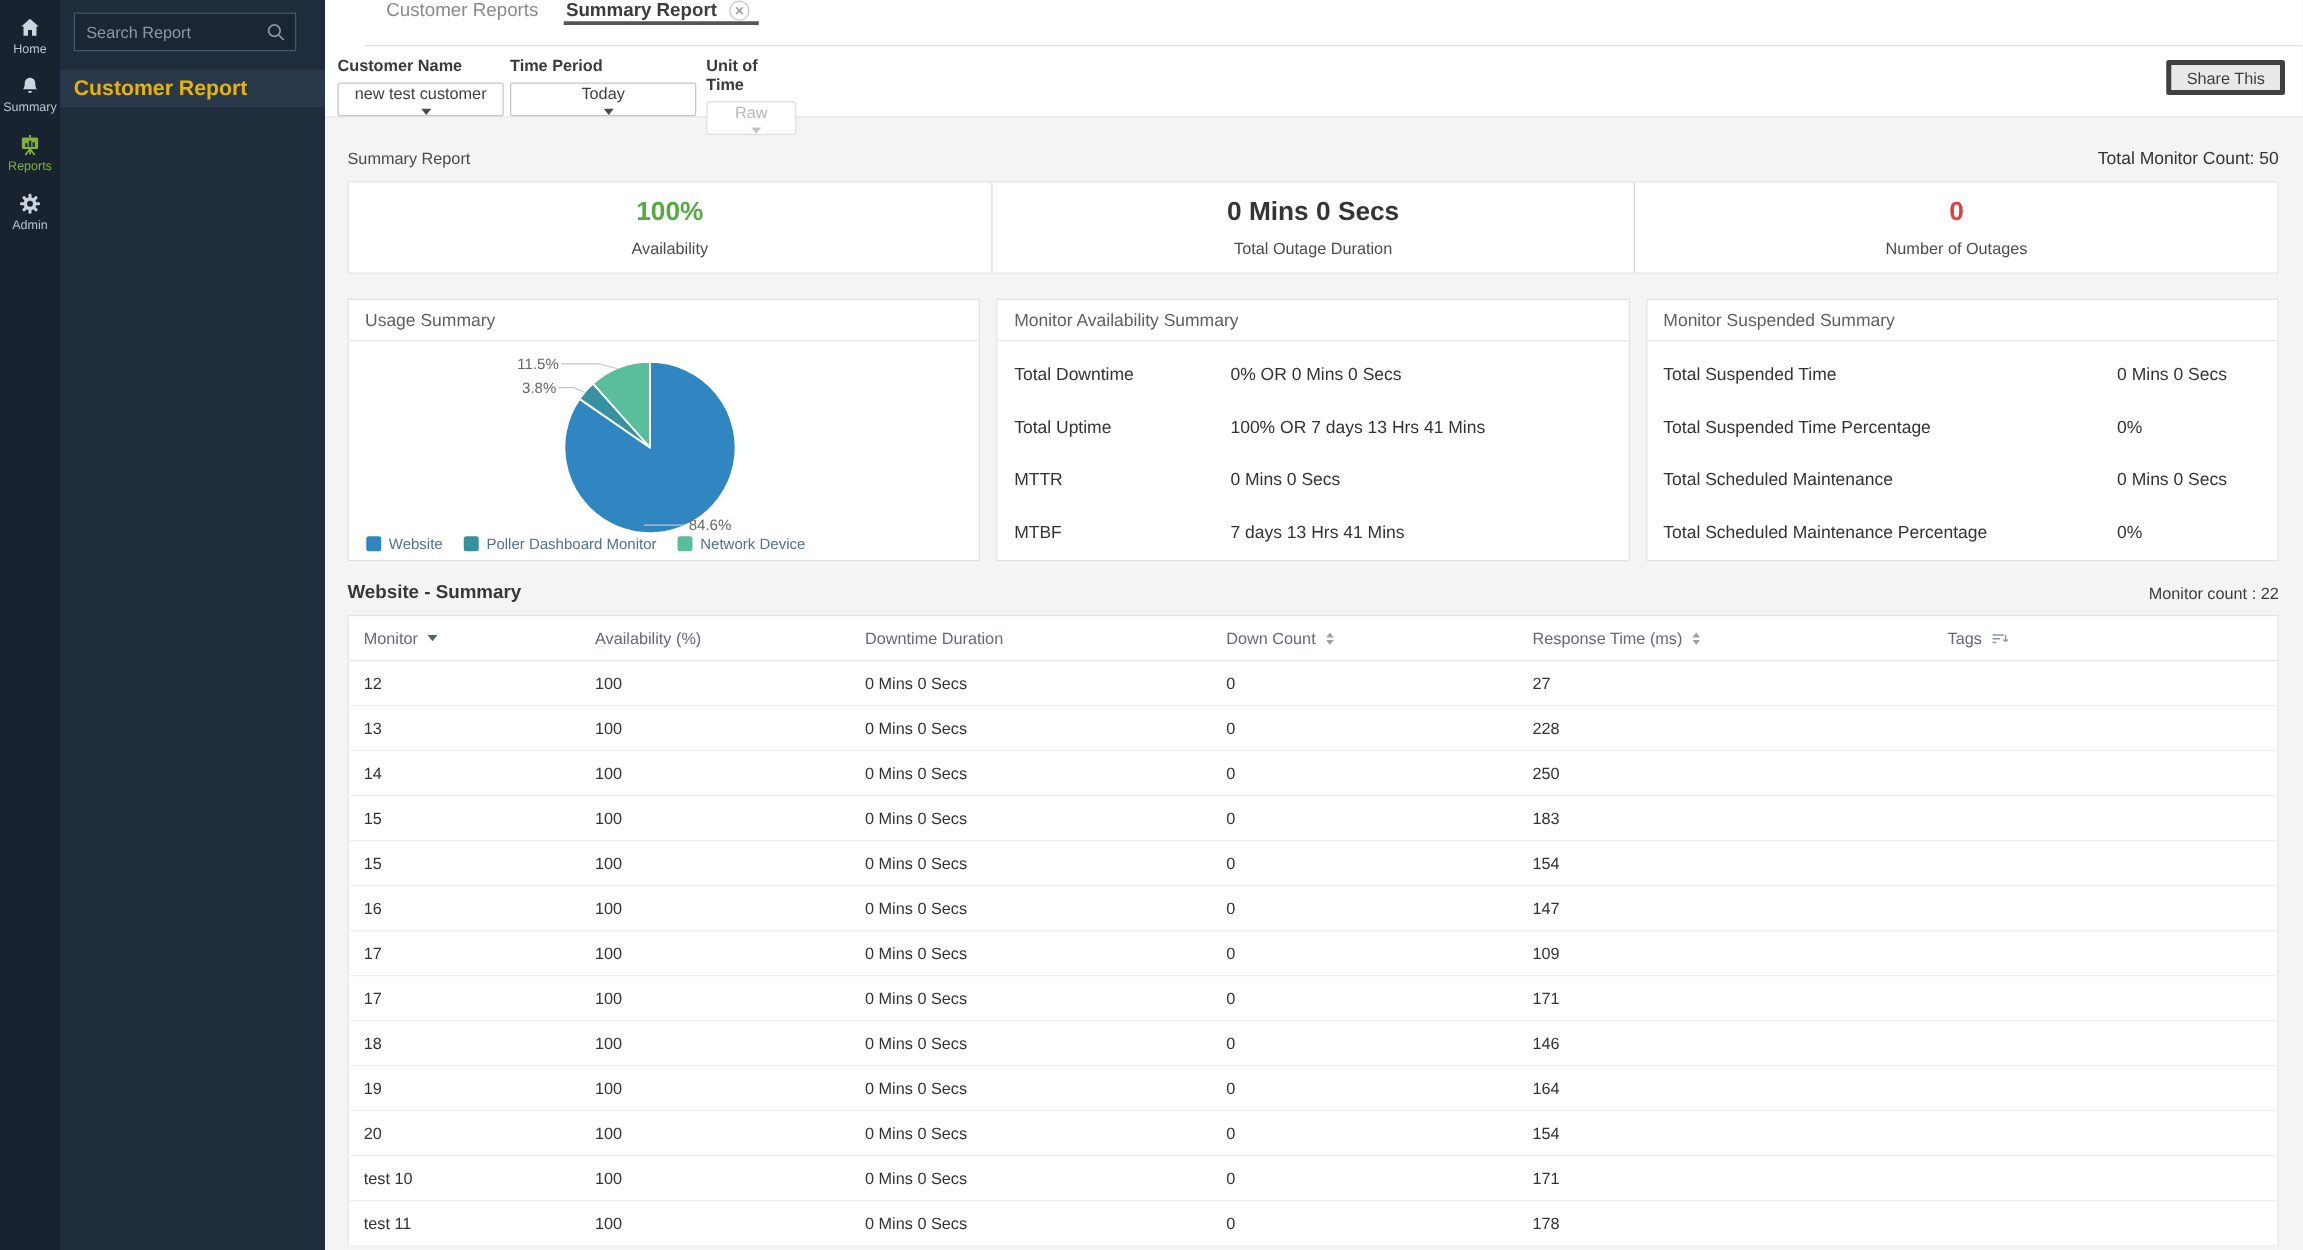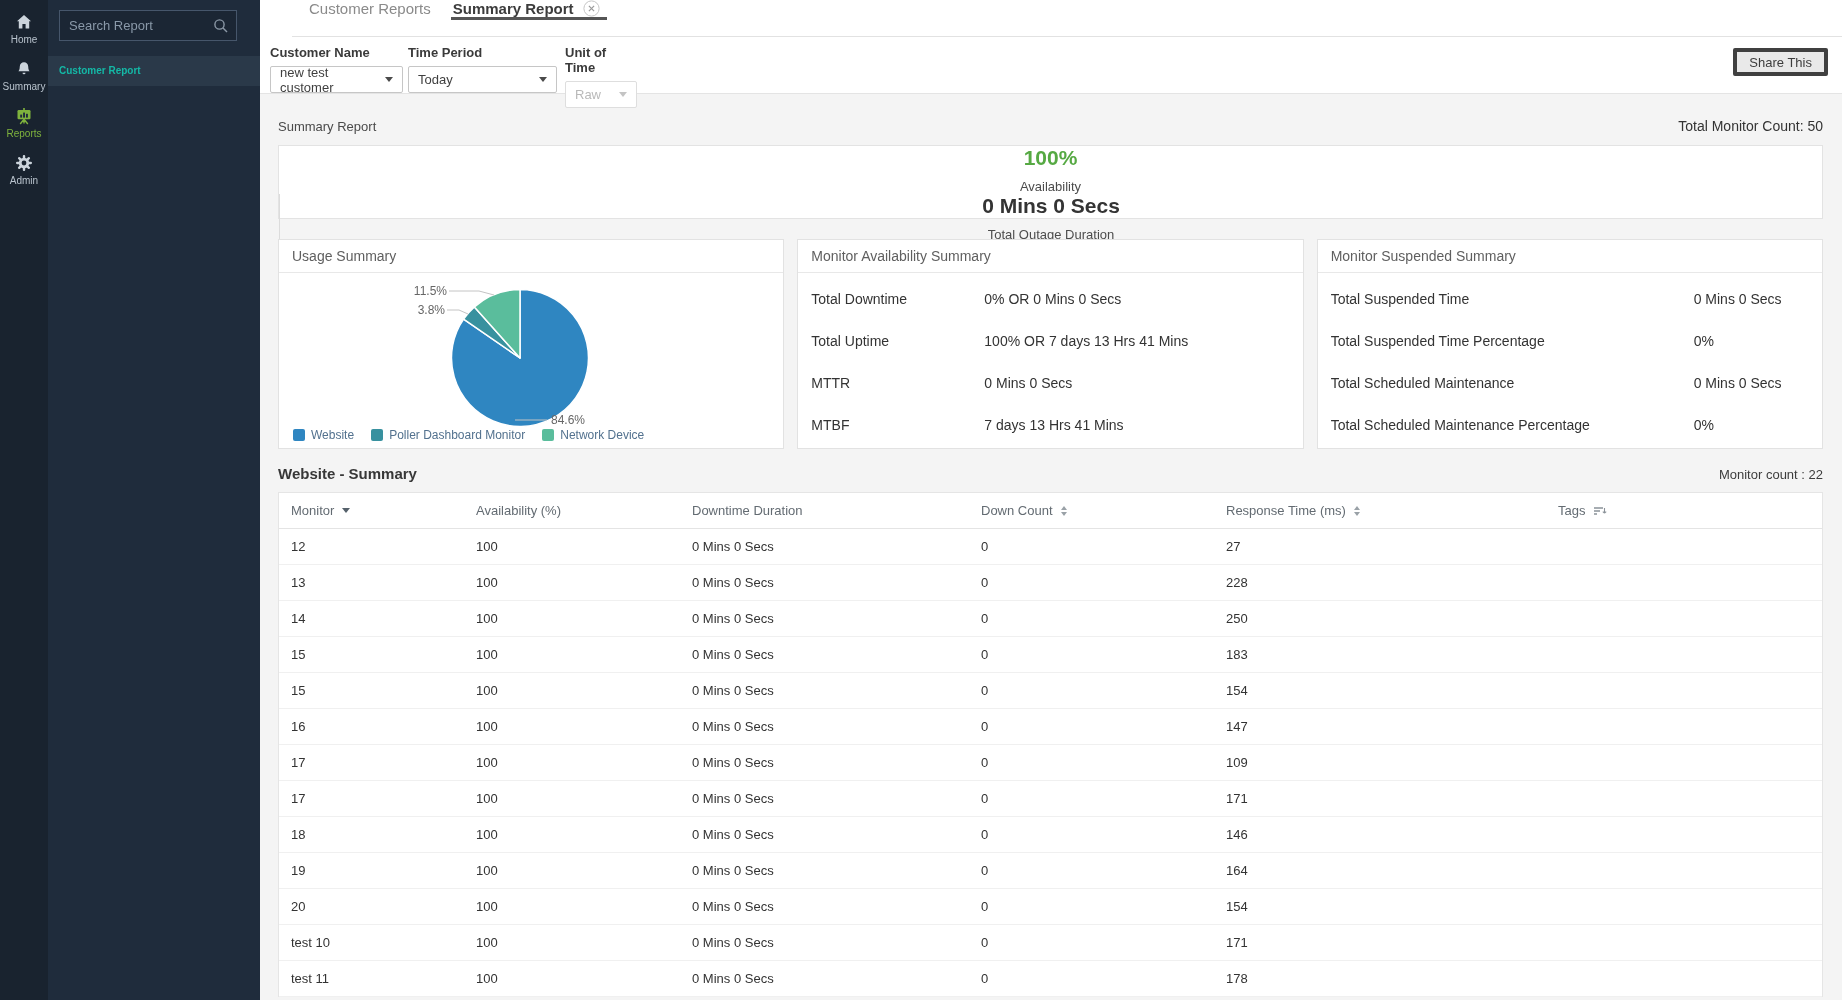"Customer Report" .side-item { color: #14b8a6 -> #eab308; font-size: 10px -> 17px }
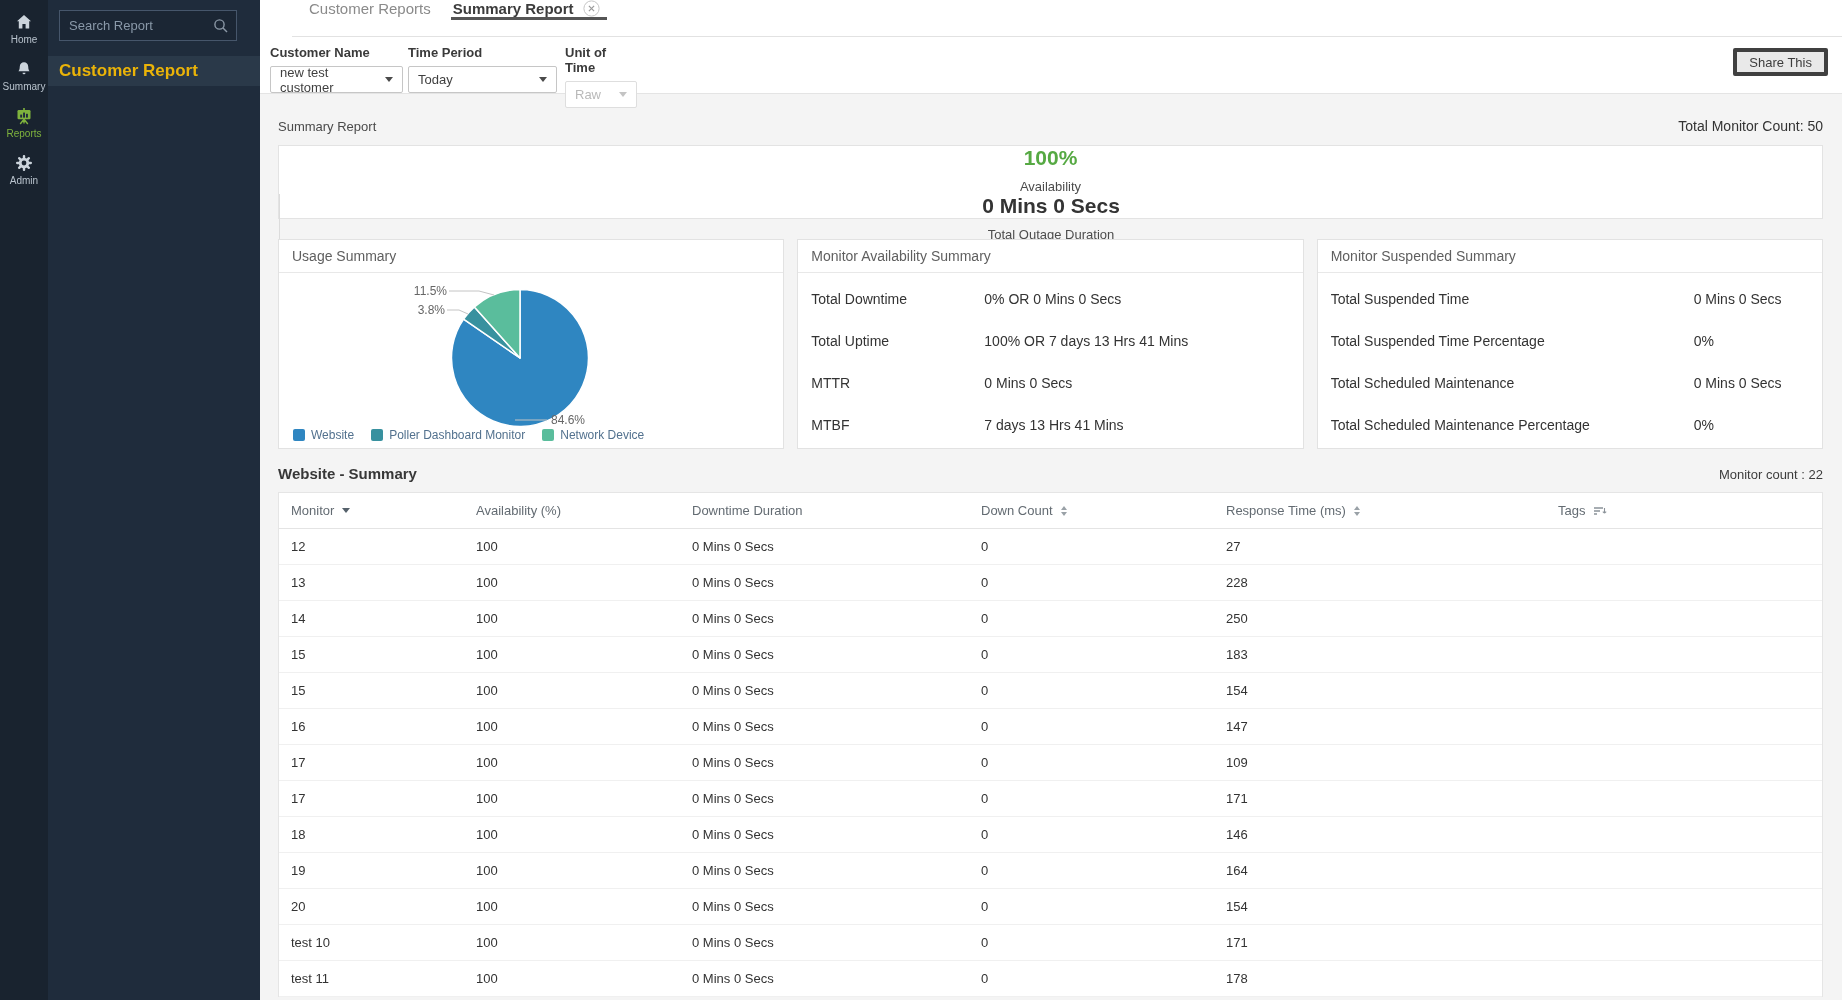"new test customer" .select { flex-direction: none -> column }
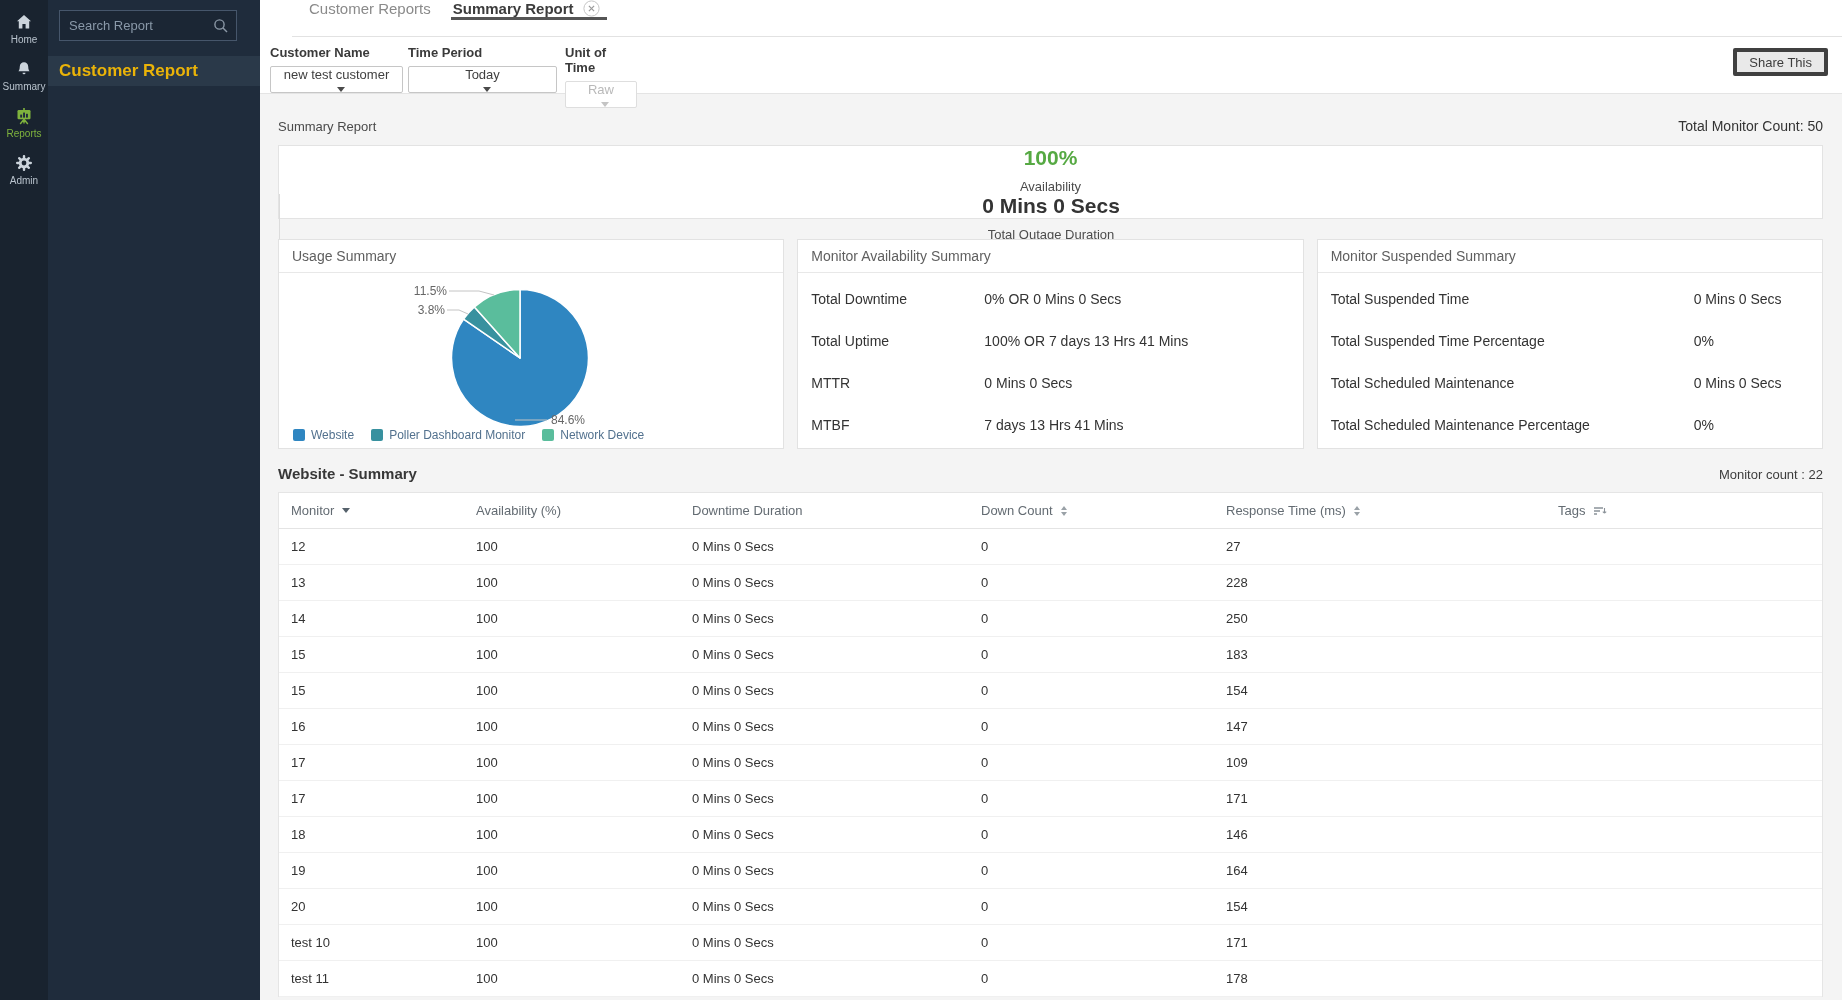"100%" .stat-row { flex-direction: column -> none }
